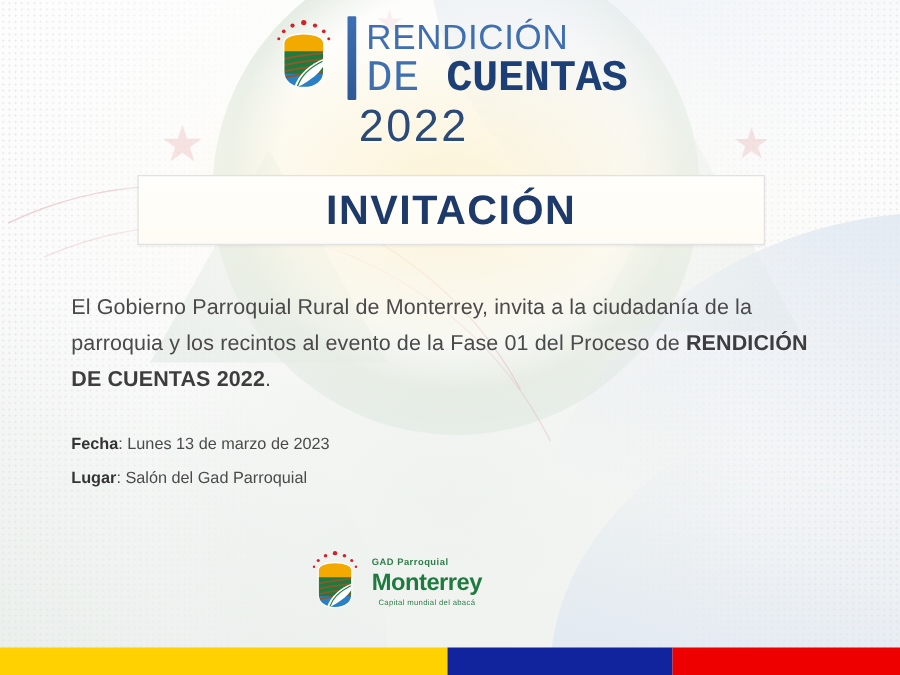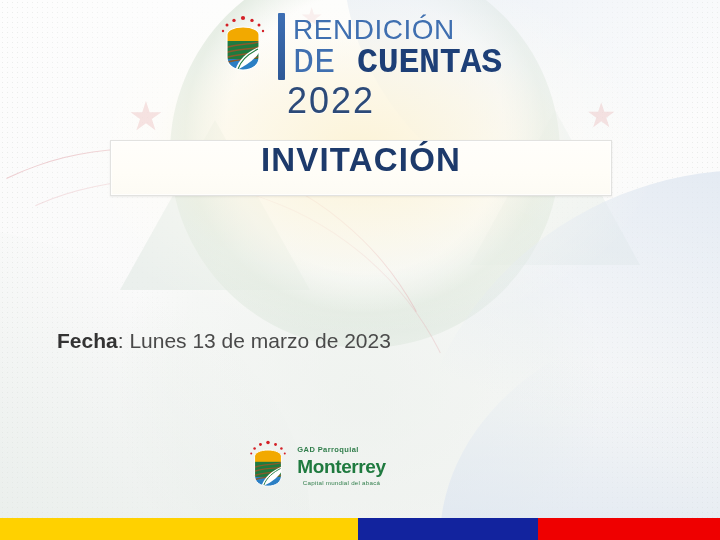"INVITACIÓN" #invite-box { align-items: none -> center }
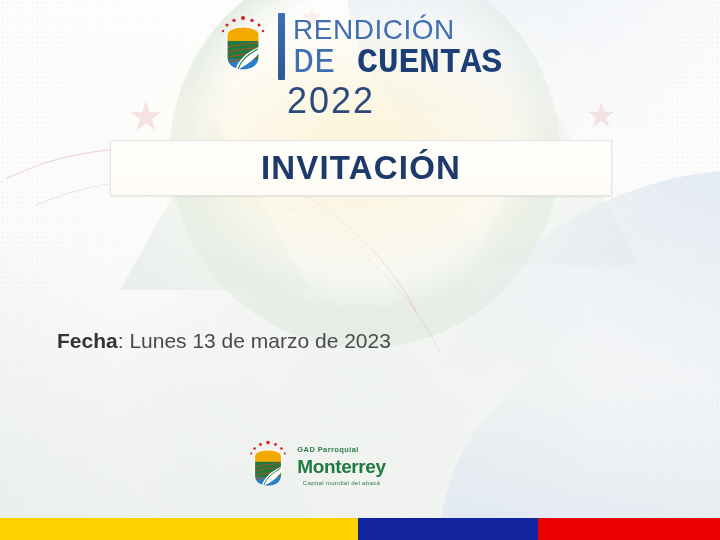"El Gobierno Parroquial Rural de" div { html: none -> <div> <span>El Gobierno Parroquial Rural de Monterrey, invita a la ciudadanía de la parroquia y los recintos al evento de la Fase 01 del Proceso de </span><span>RENDICIÓN DE CUENTAS 2022</span><span>.</span> </div> }
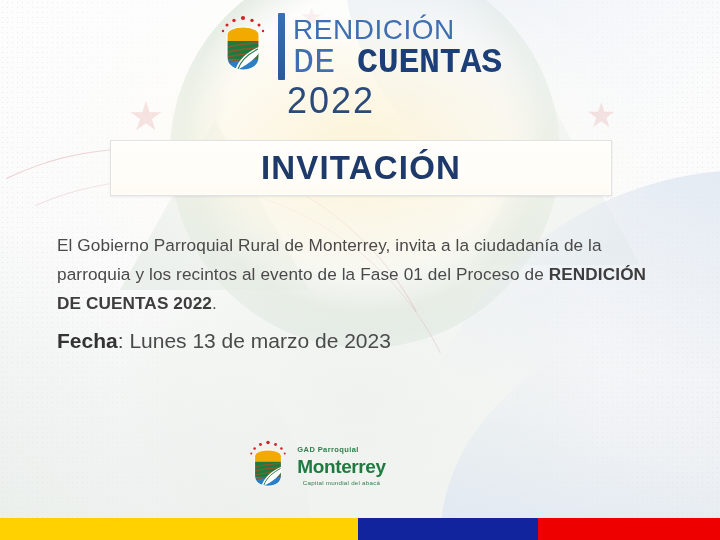"Fecha: Lunes 13 de marzo" #details { font-size: 21px -> 13px; top: 327px -> 341px }
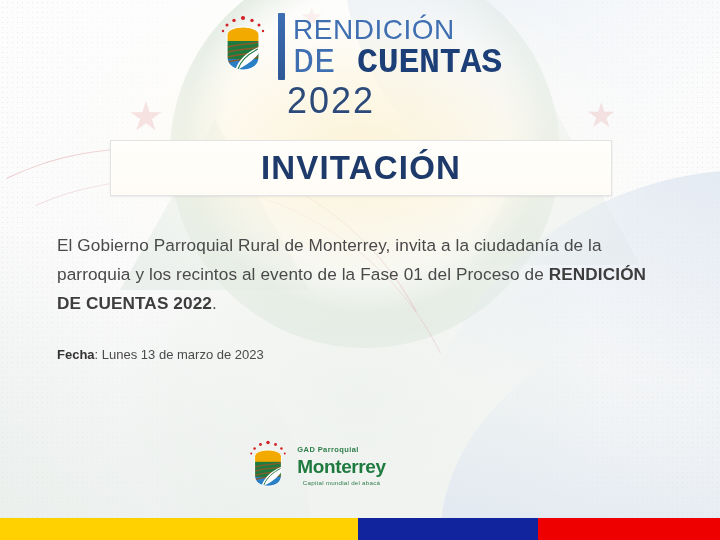"Lugar: Salón del Gad Parroquial" div { html: none -> <div> <span>Lugar</span><span>: </span><span>Salón del Gad Parroquial</span> </div> }
